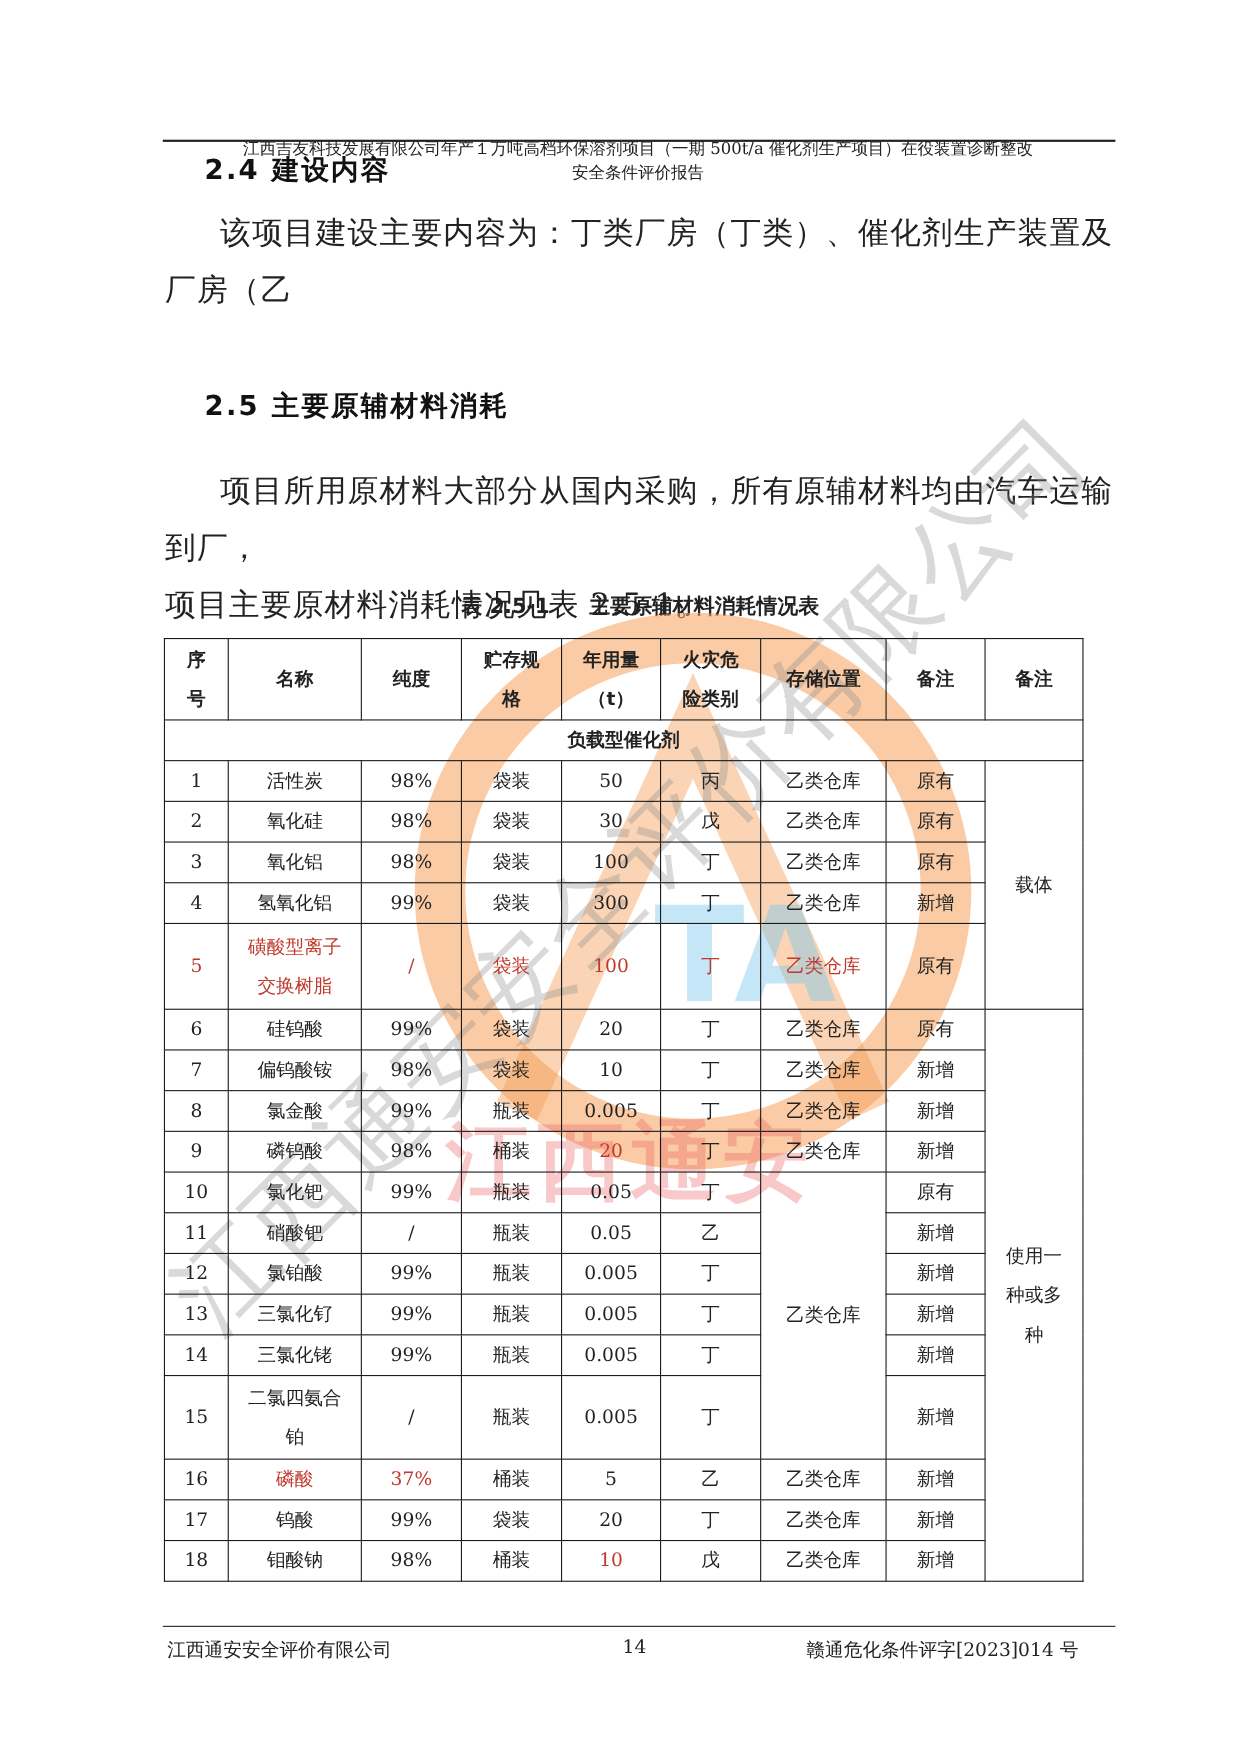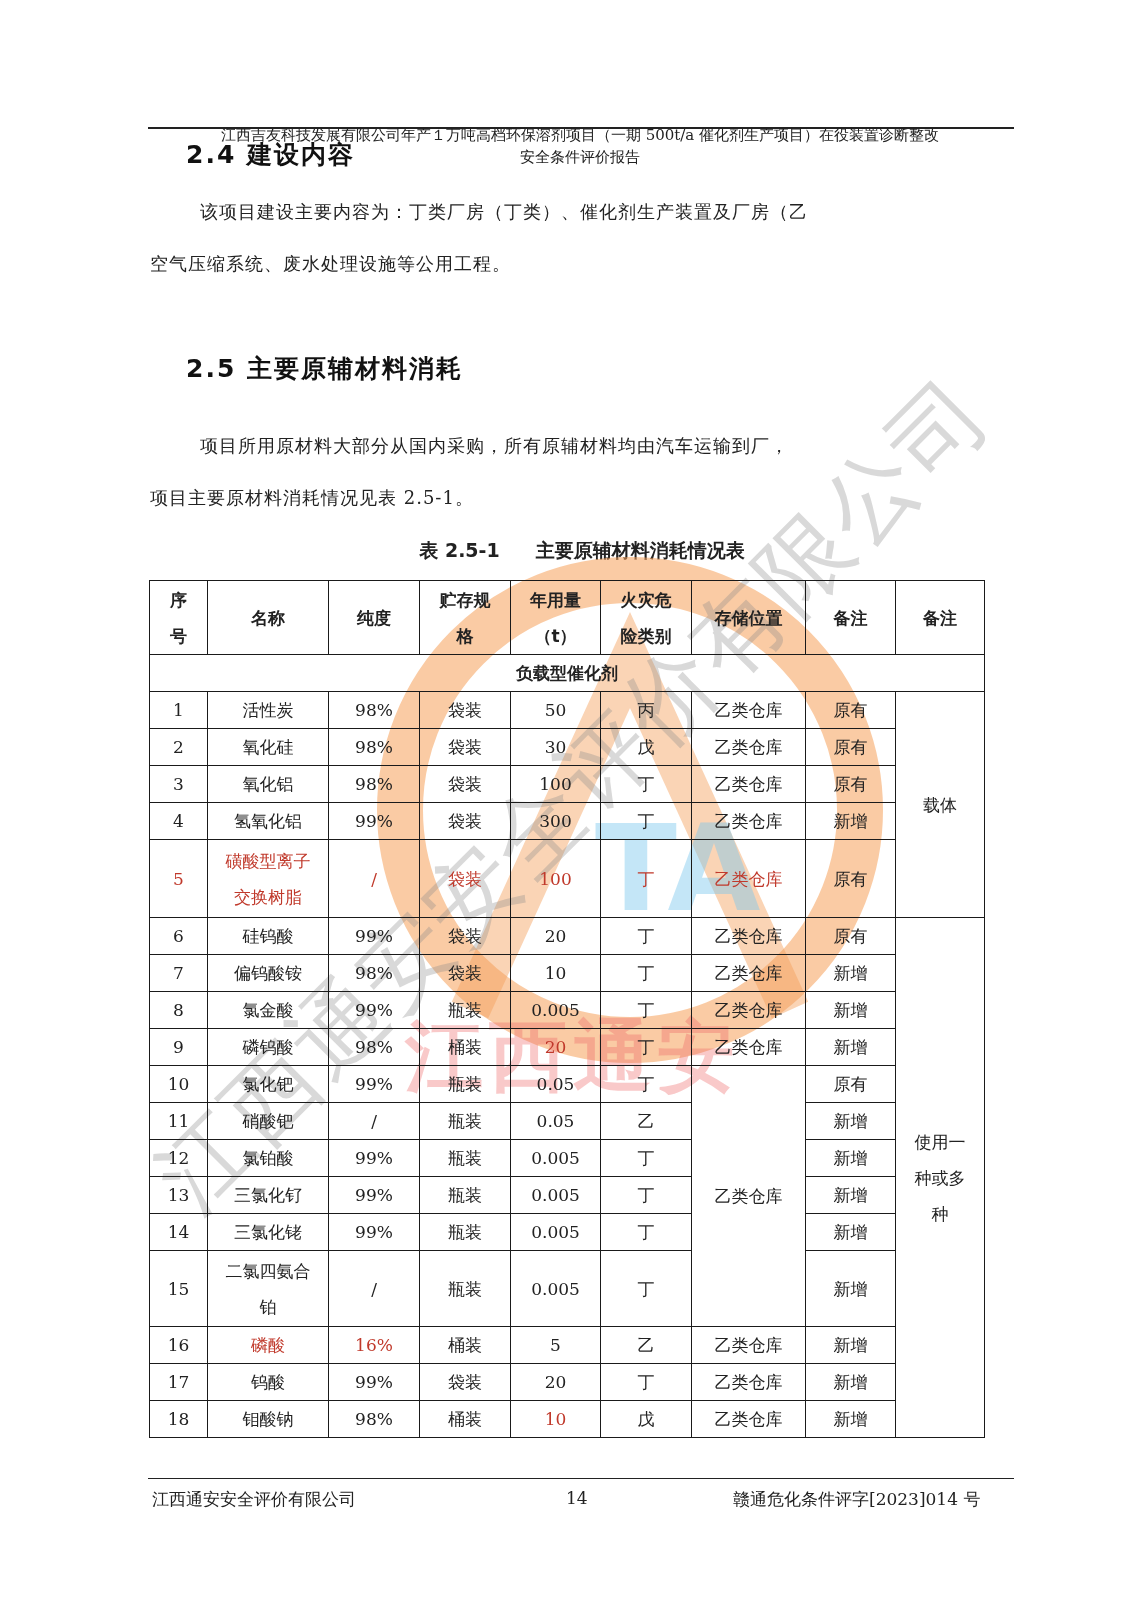"该项目建设主要内容为：丁类厂房（丁类）、催化剂生产装置及厂房（乙" .para { font-size: 18px -> 28px }
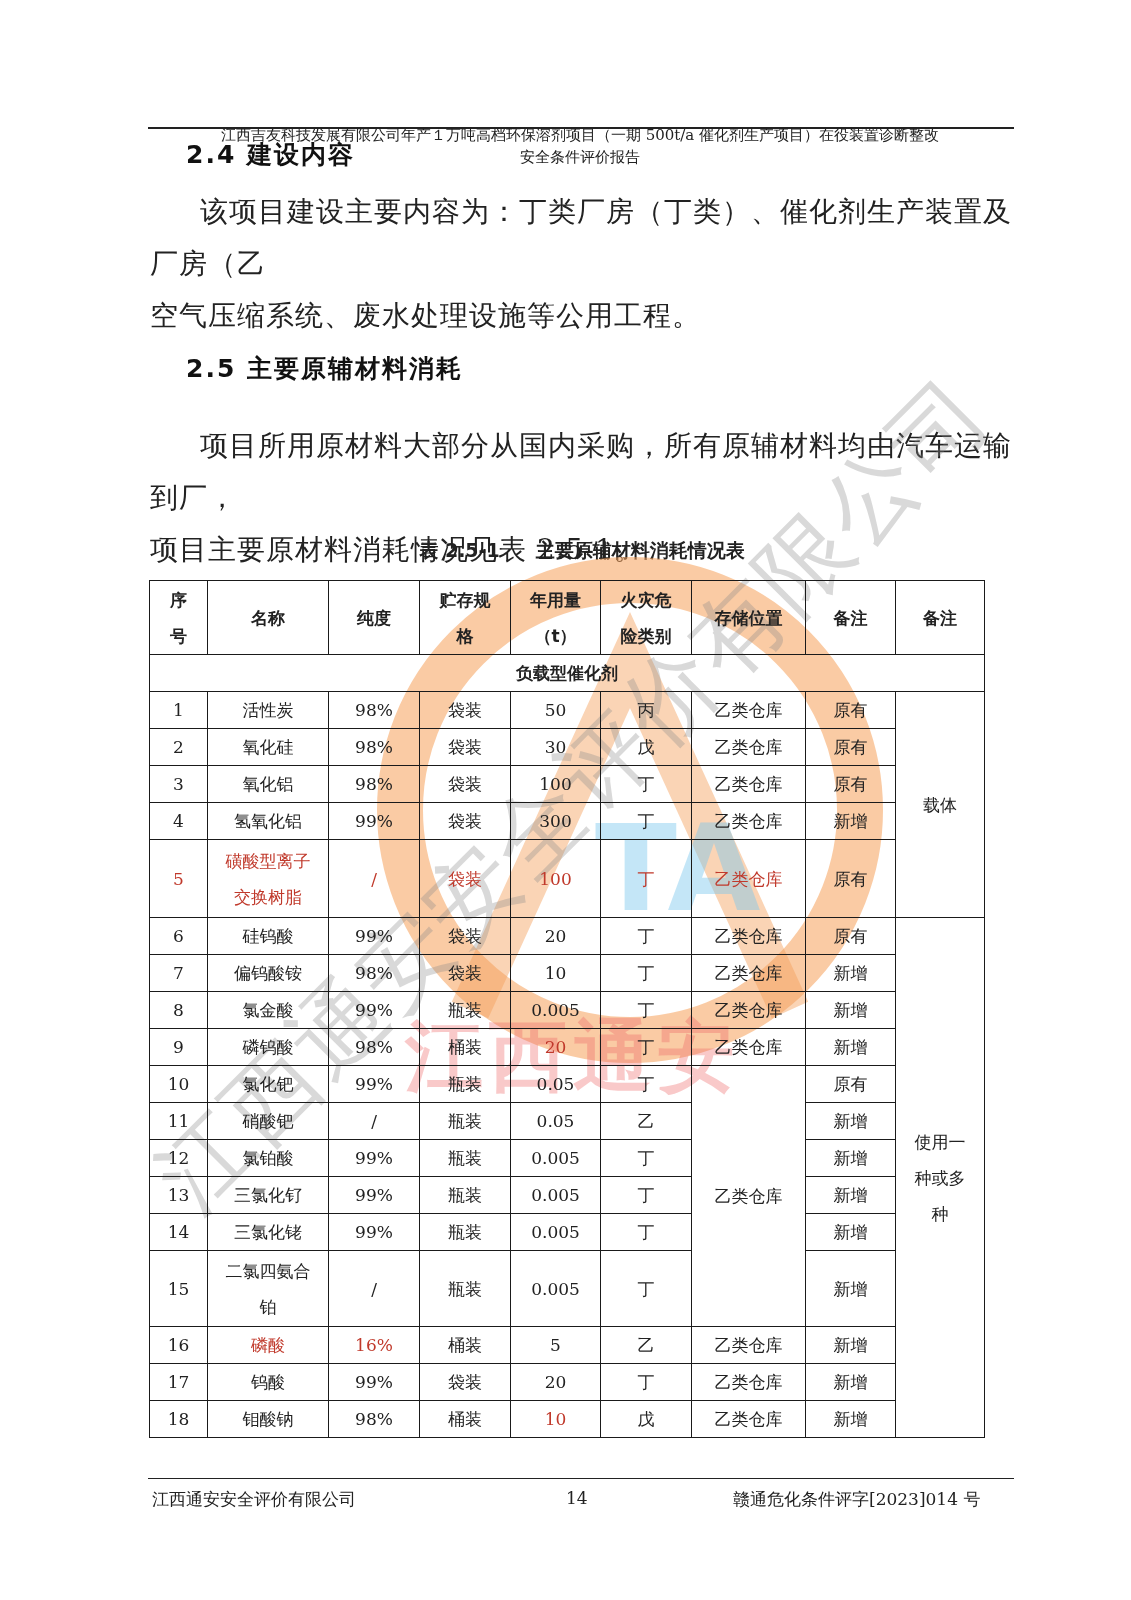"空气压缩系统、废水处理设施等公用工程。" div { html: <div>空气压缩系统、废水处理设施等公用工程。</div> -> none }
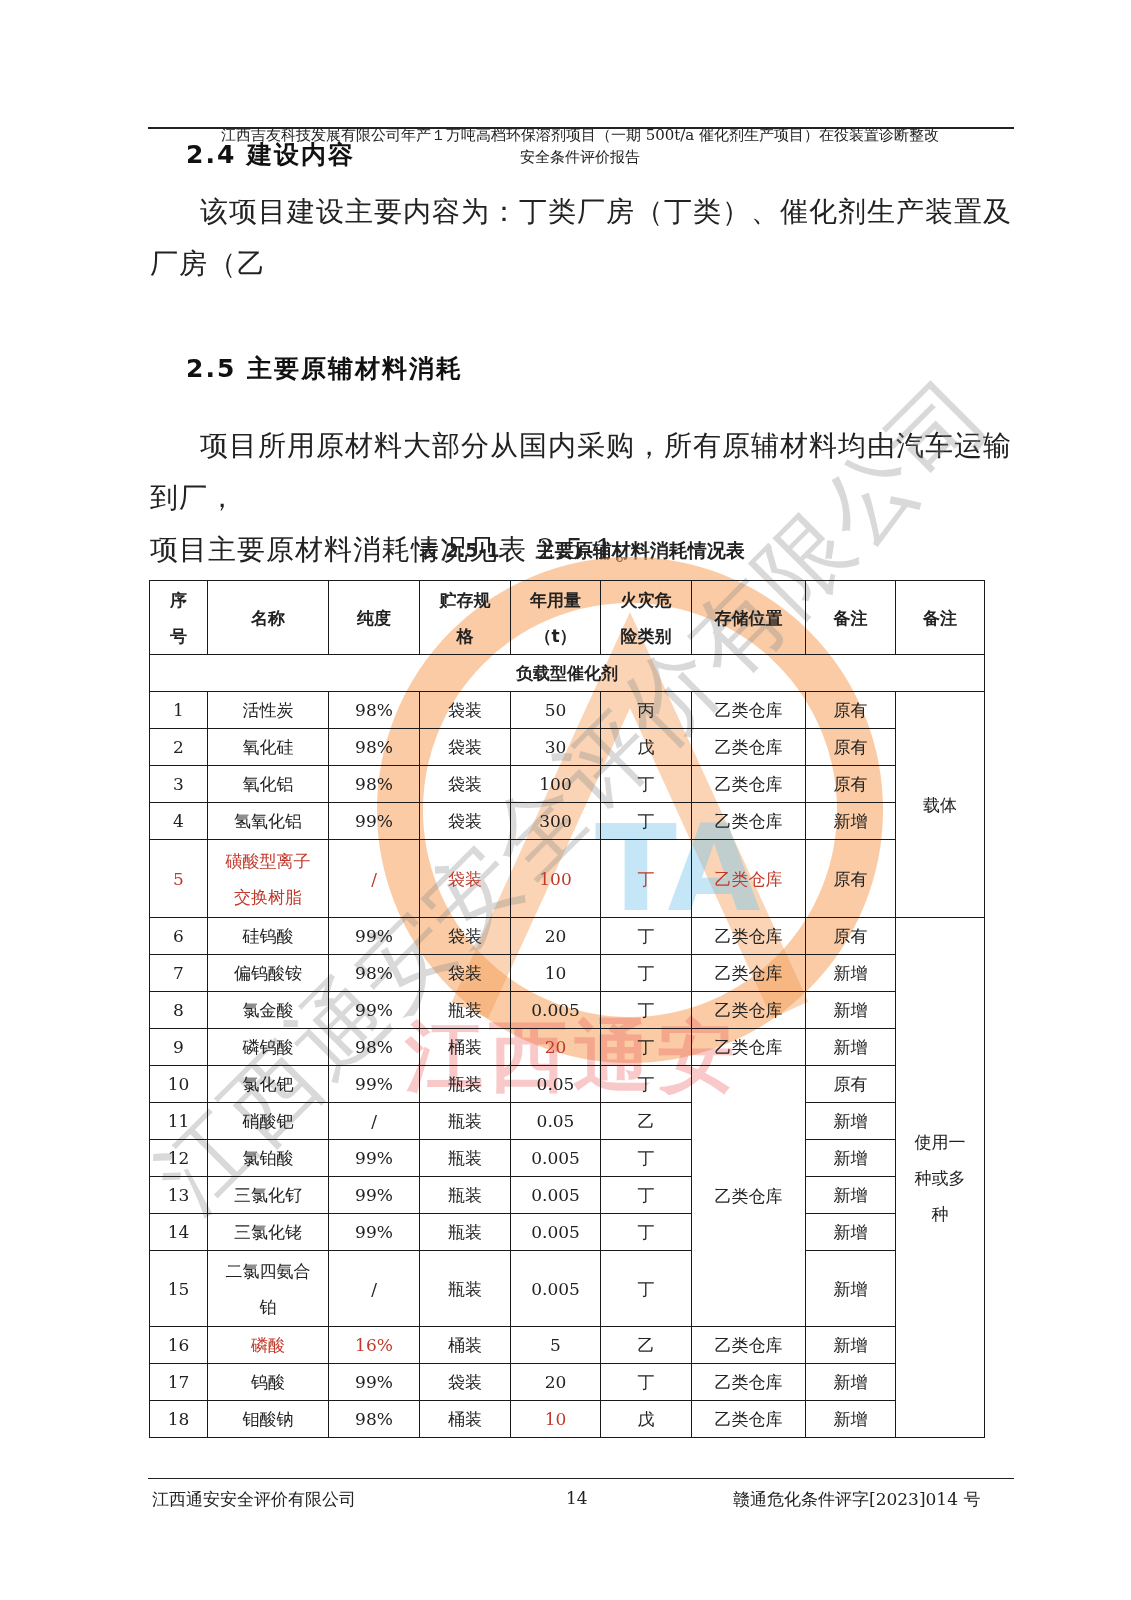"16%" td.red { text: 16% -> 37% }
